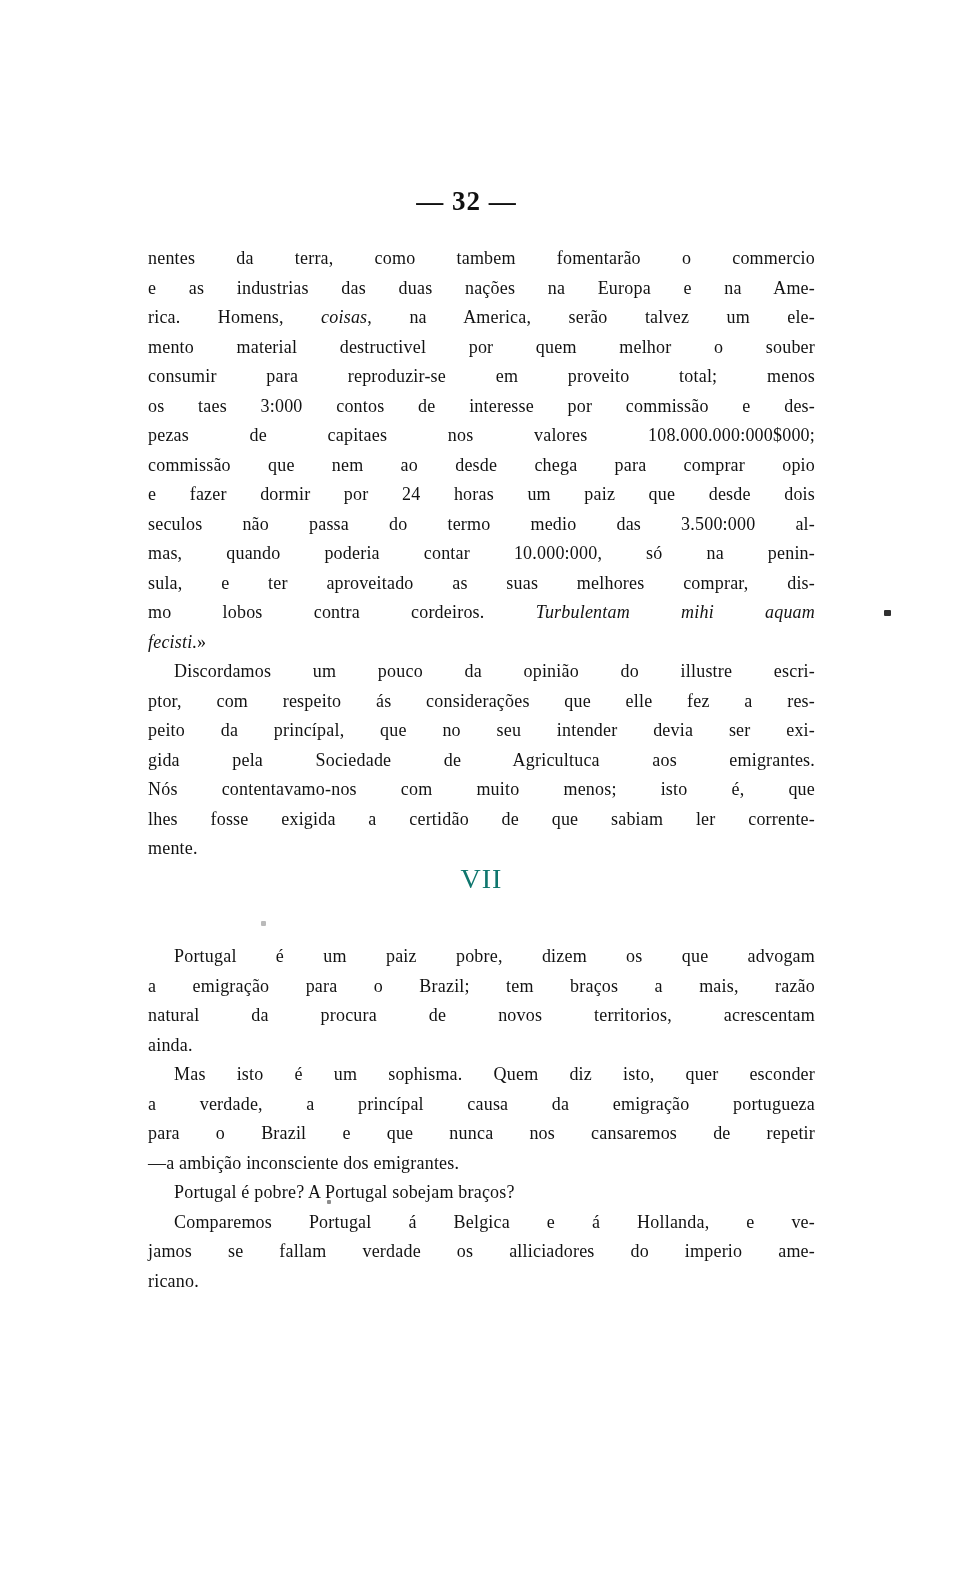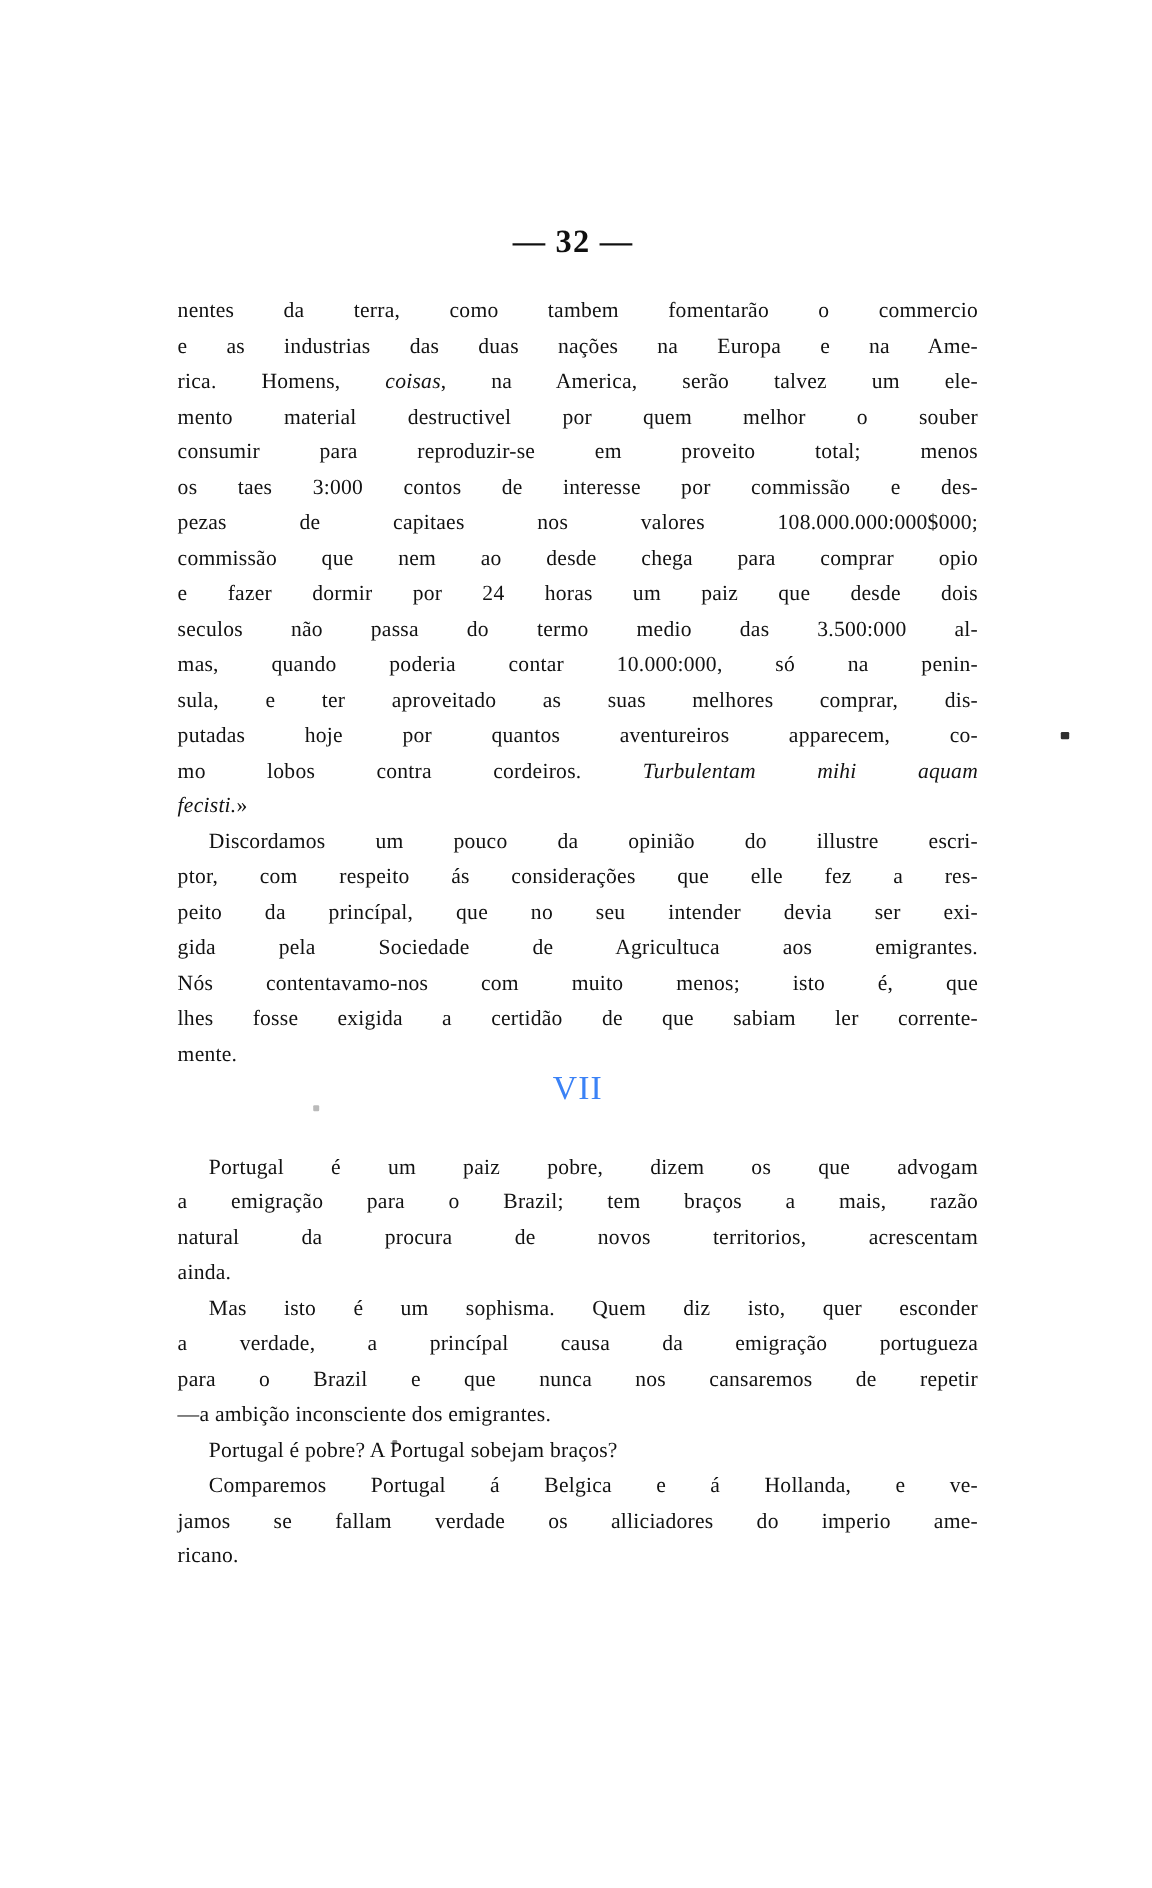"— 32 —" .page-number { left: 144px -> 133px }
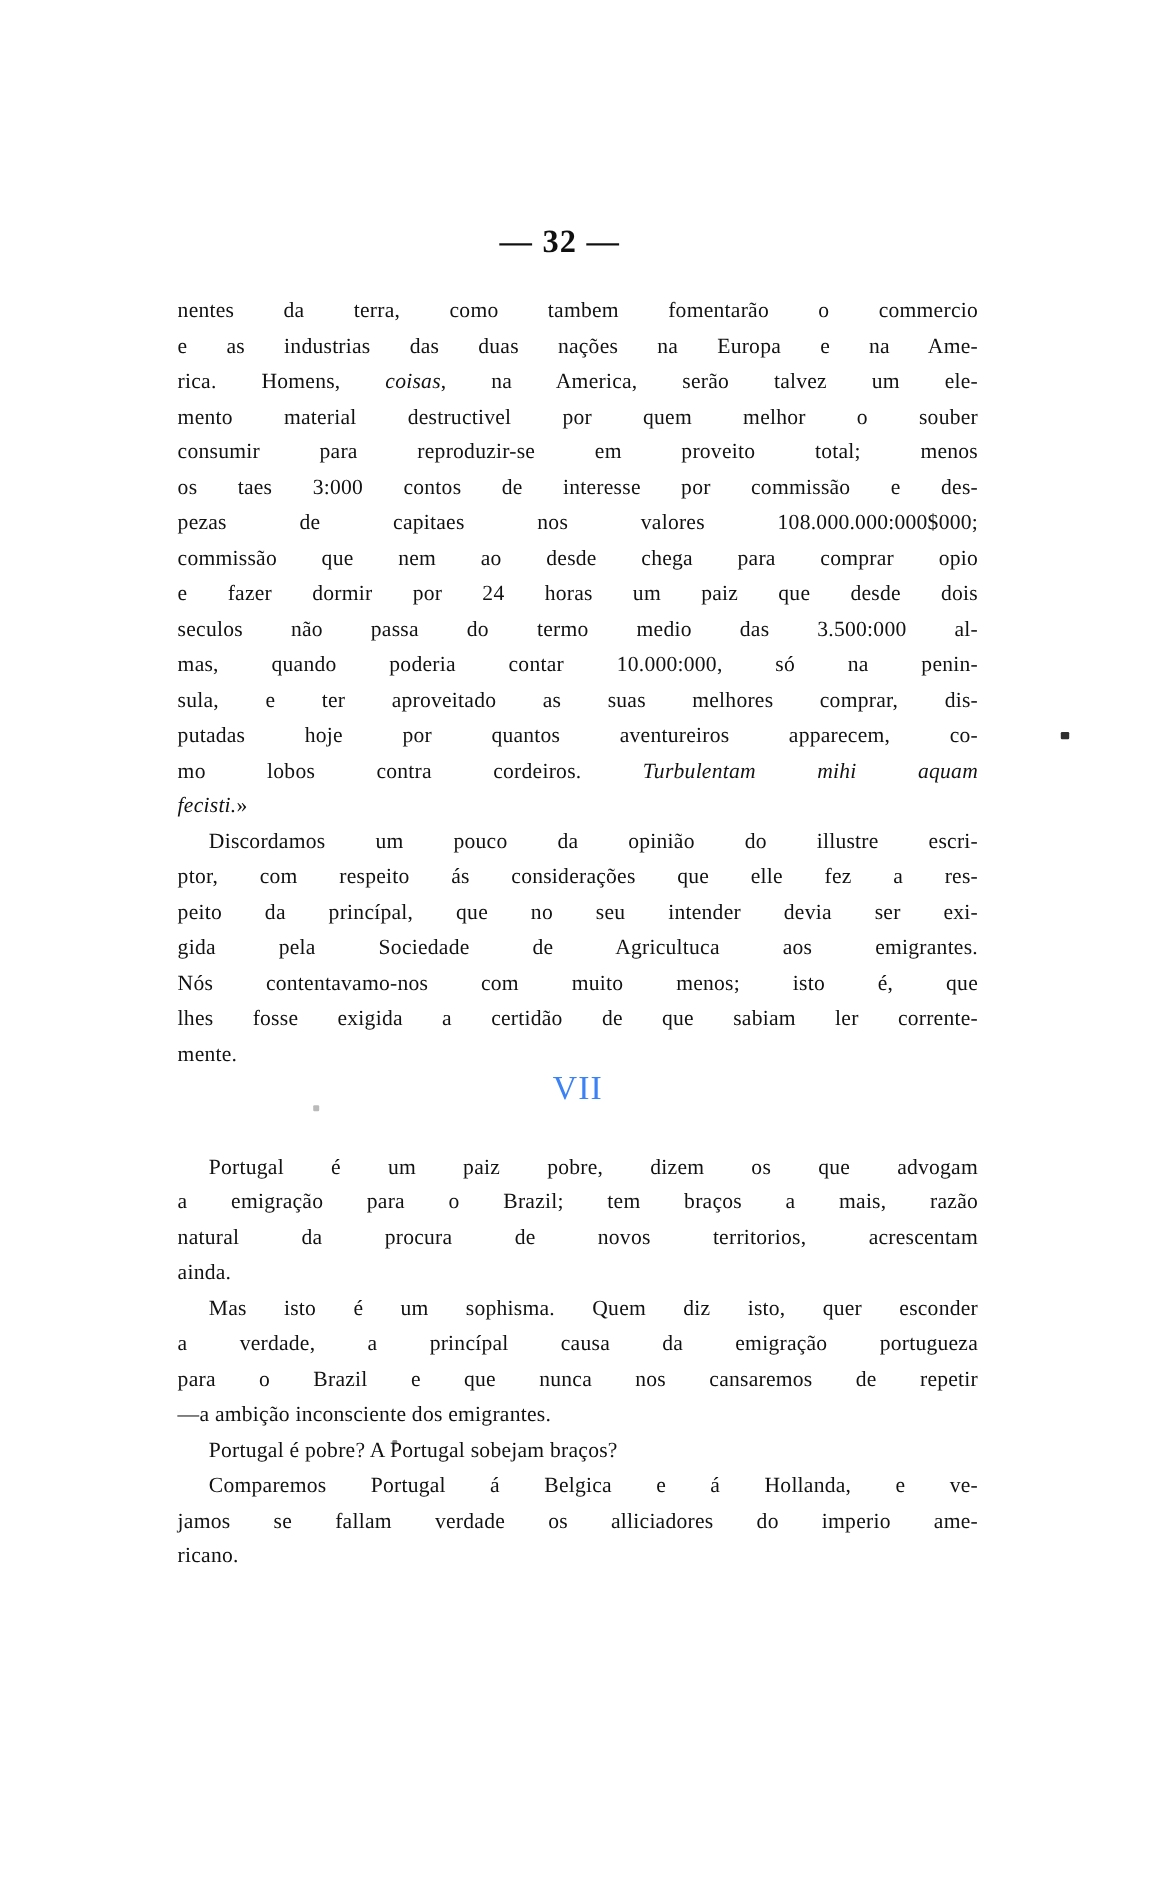"putadas hoje por quantos aventureiros" div.line { html: <div><span>putadas hoje por quantos aventureiros apparecem, co-</span></div> -> none }
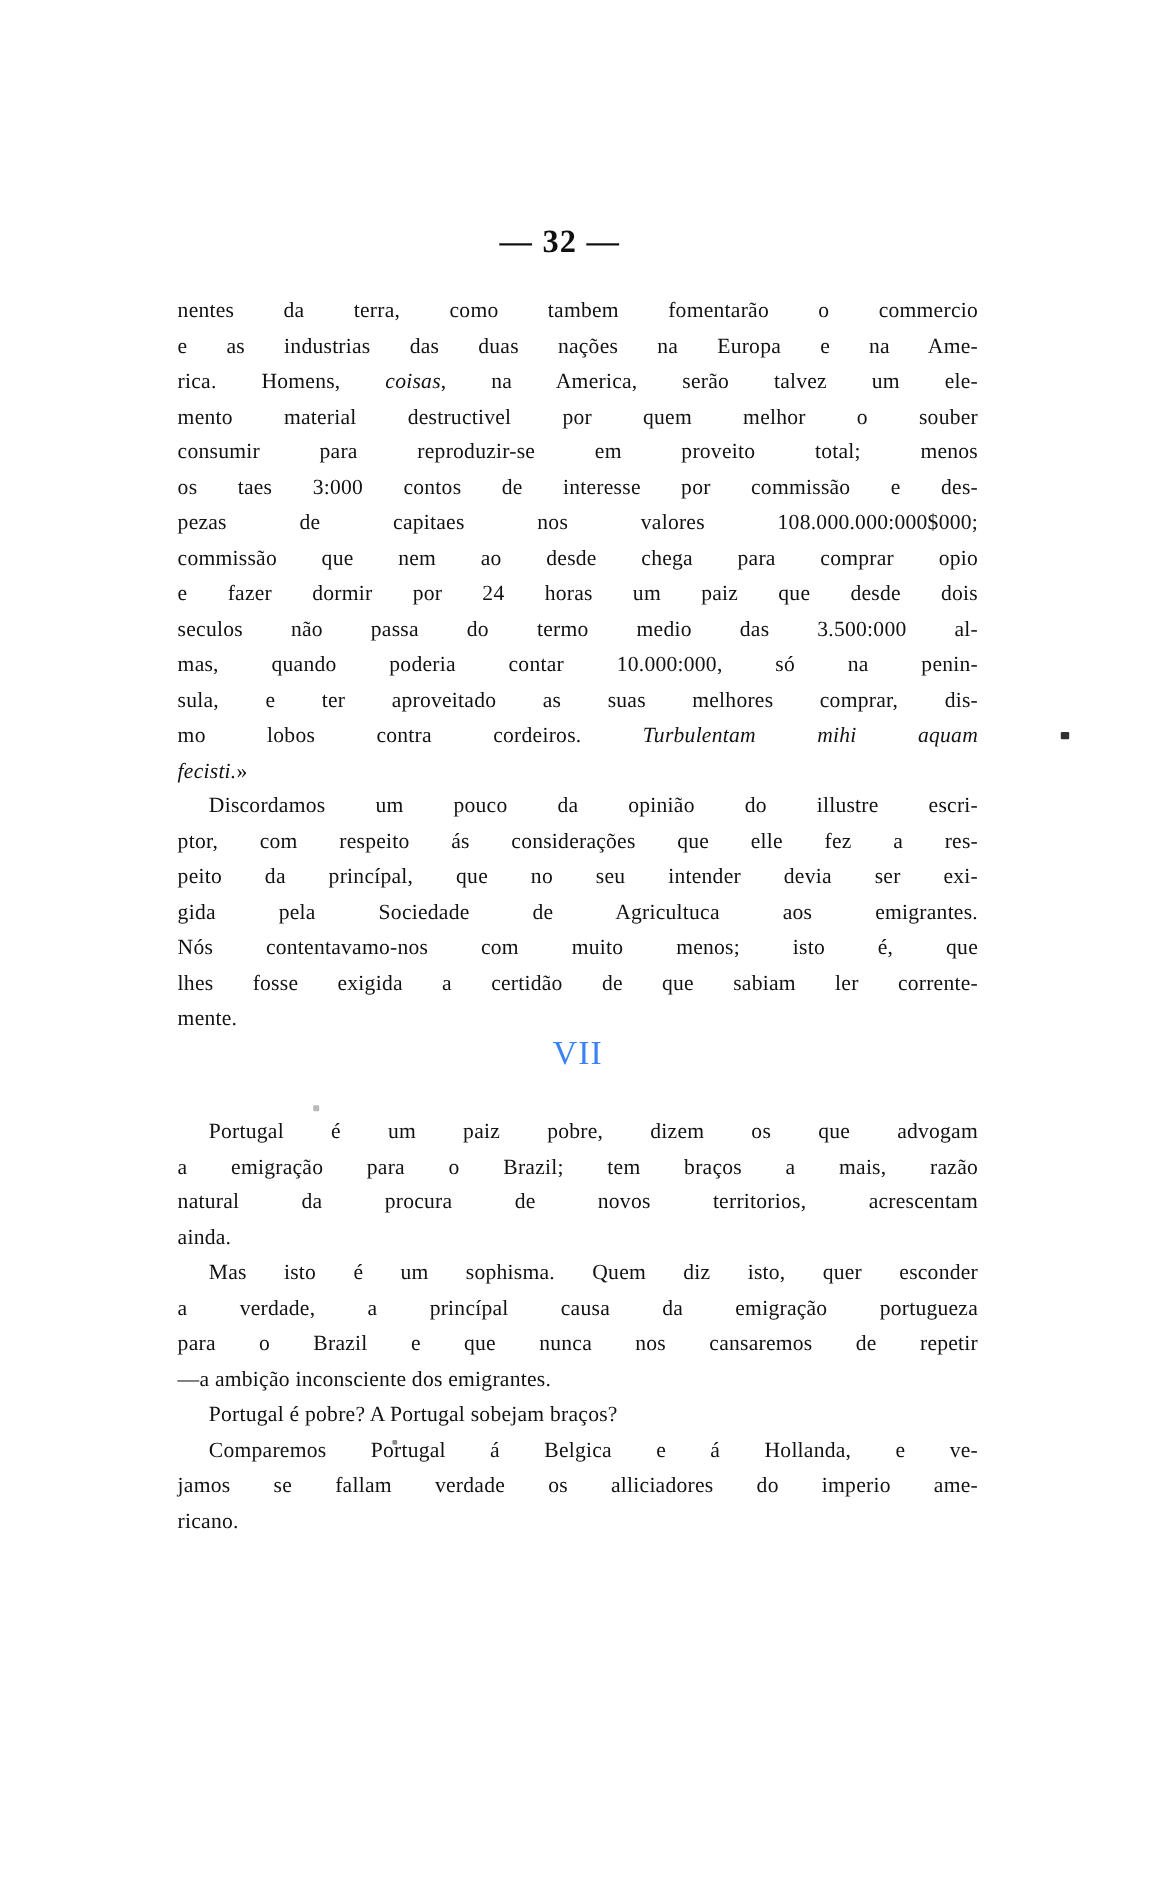"VII" .section-heading { color: #3b82f6 -> #0f766e }
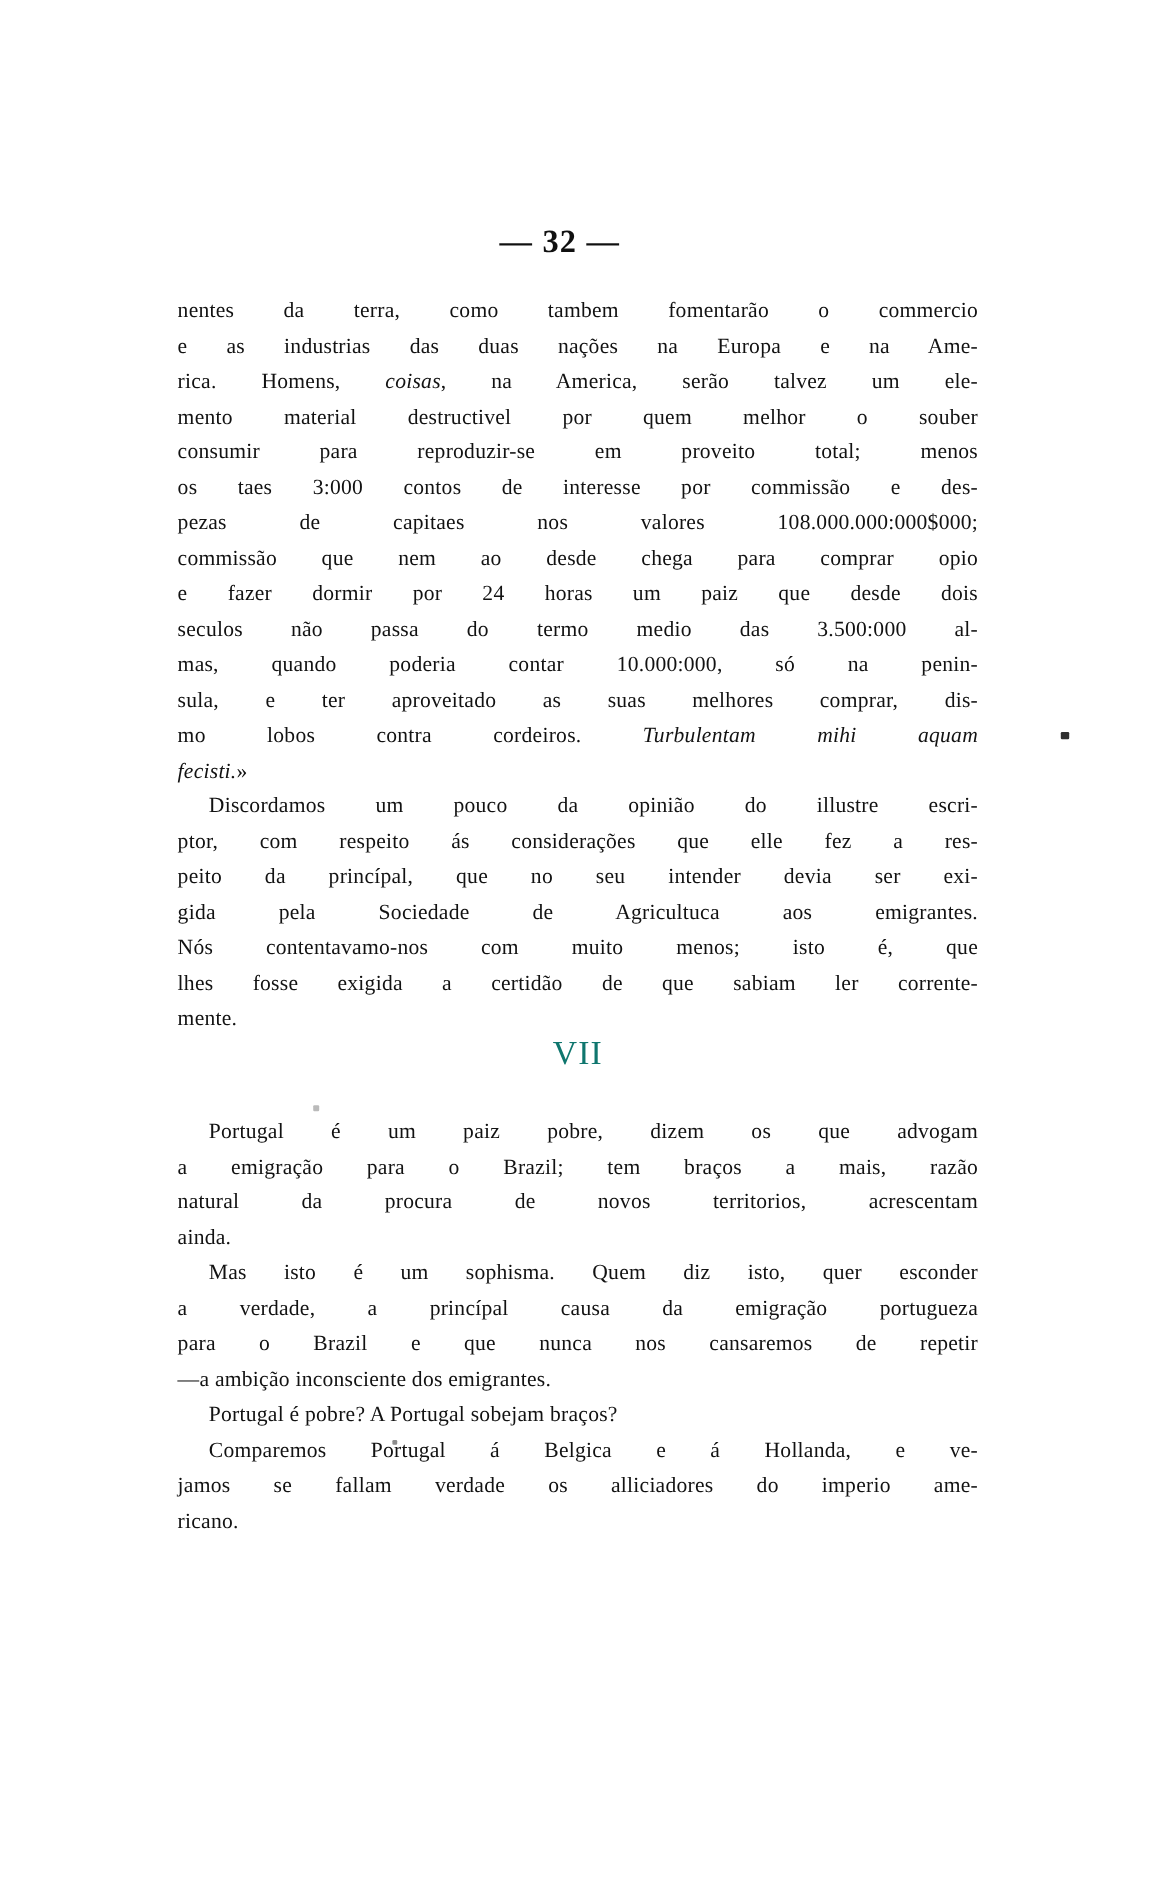"Portugal é um paiz pobre," .para.spaced { margin-top: 35px -> 49px }
